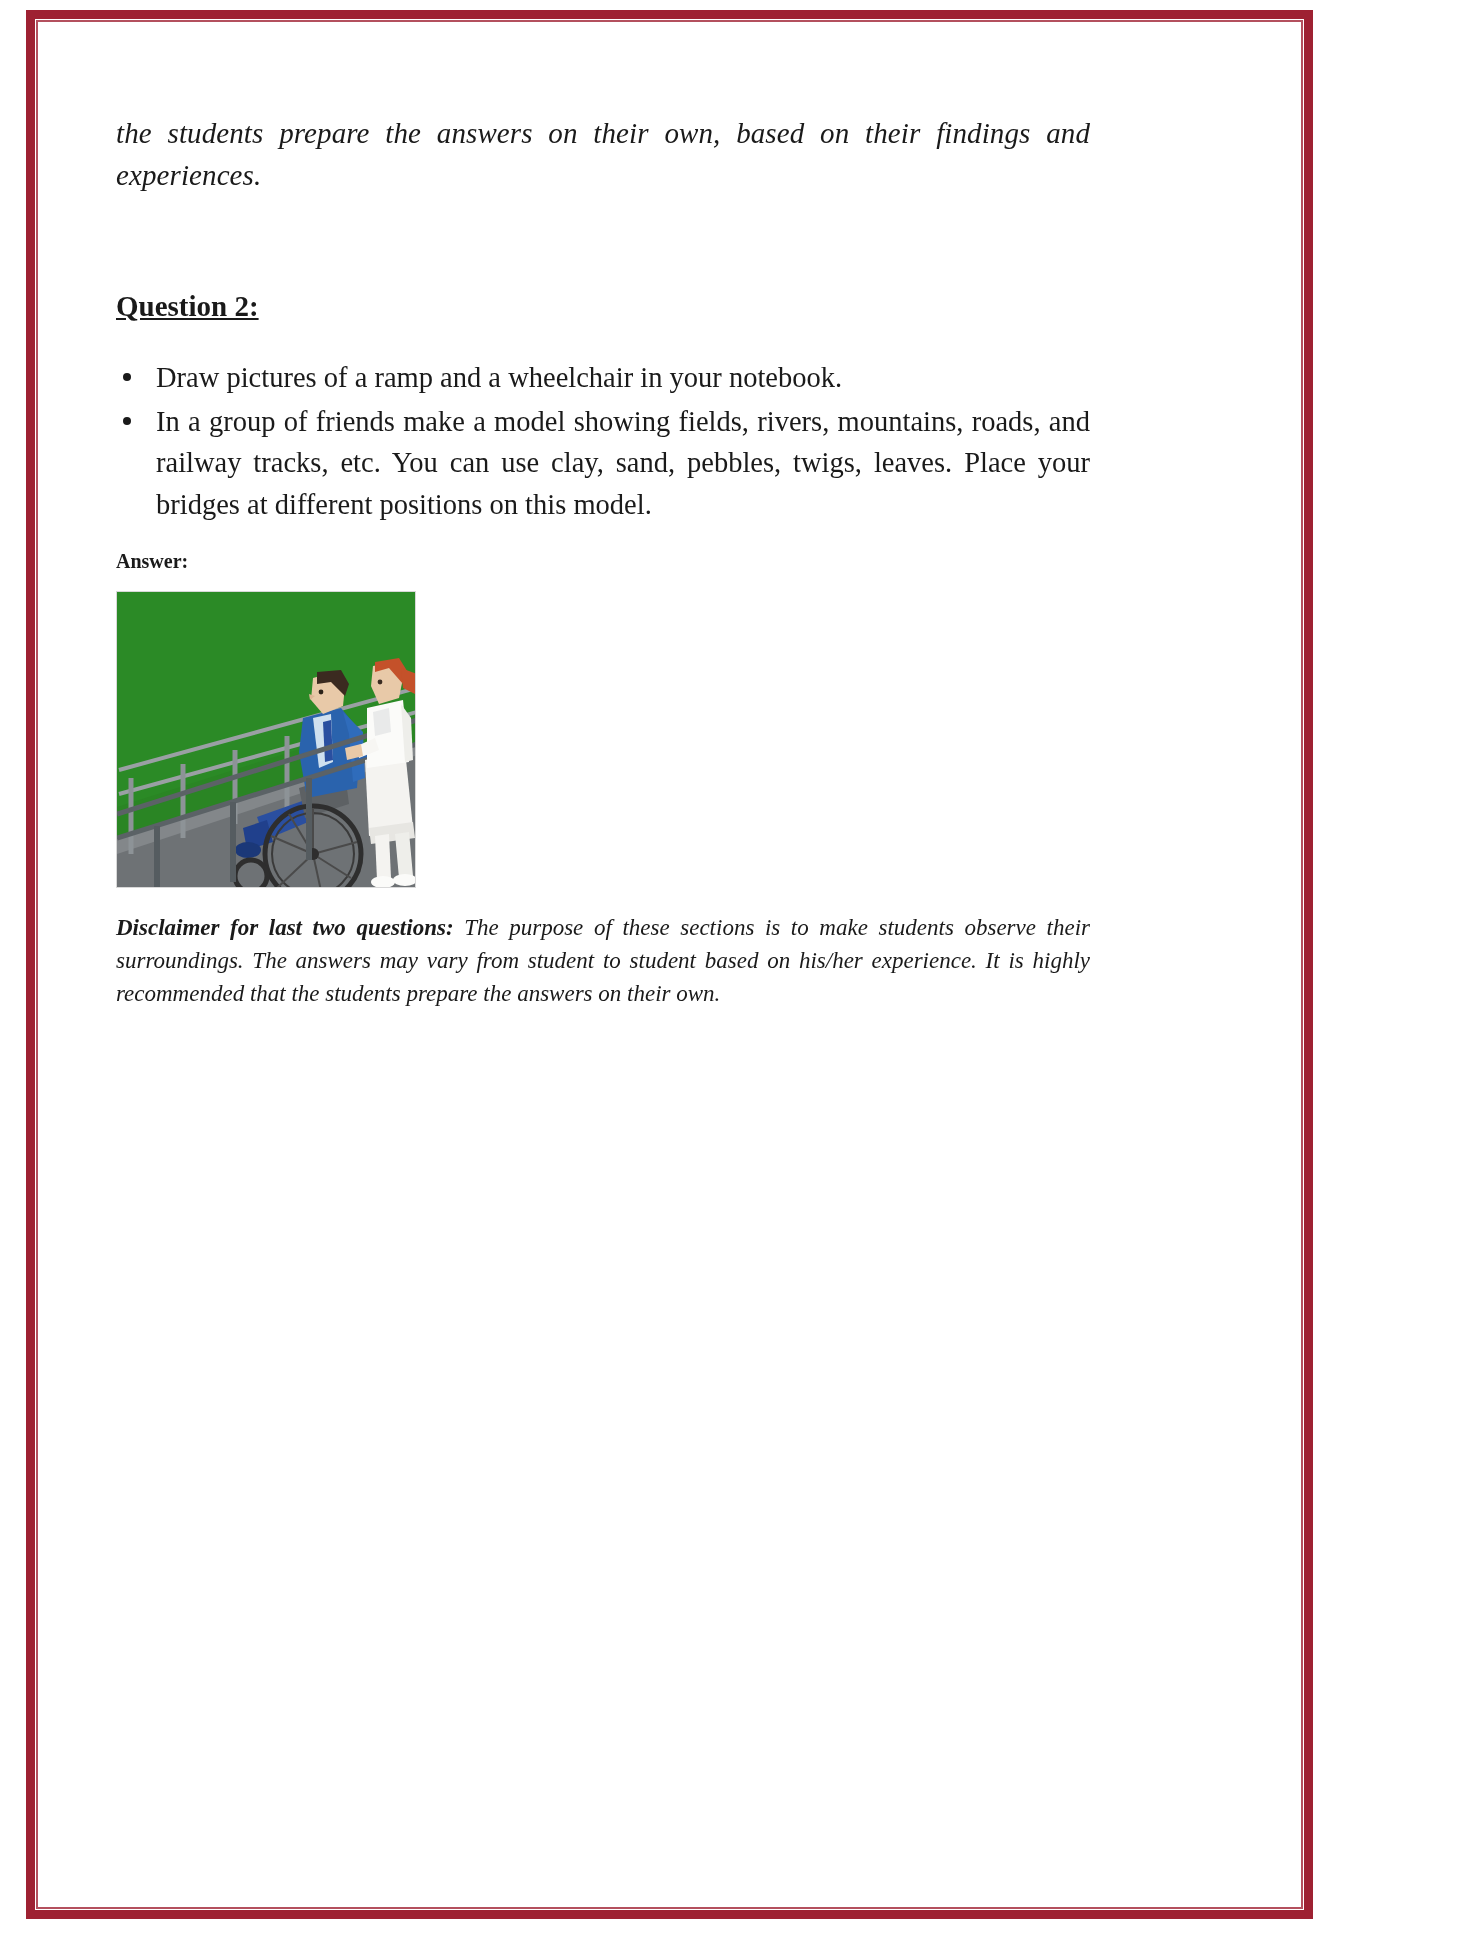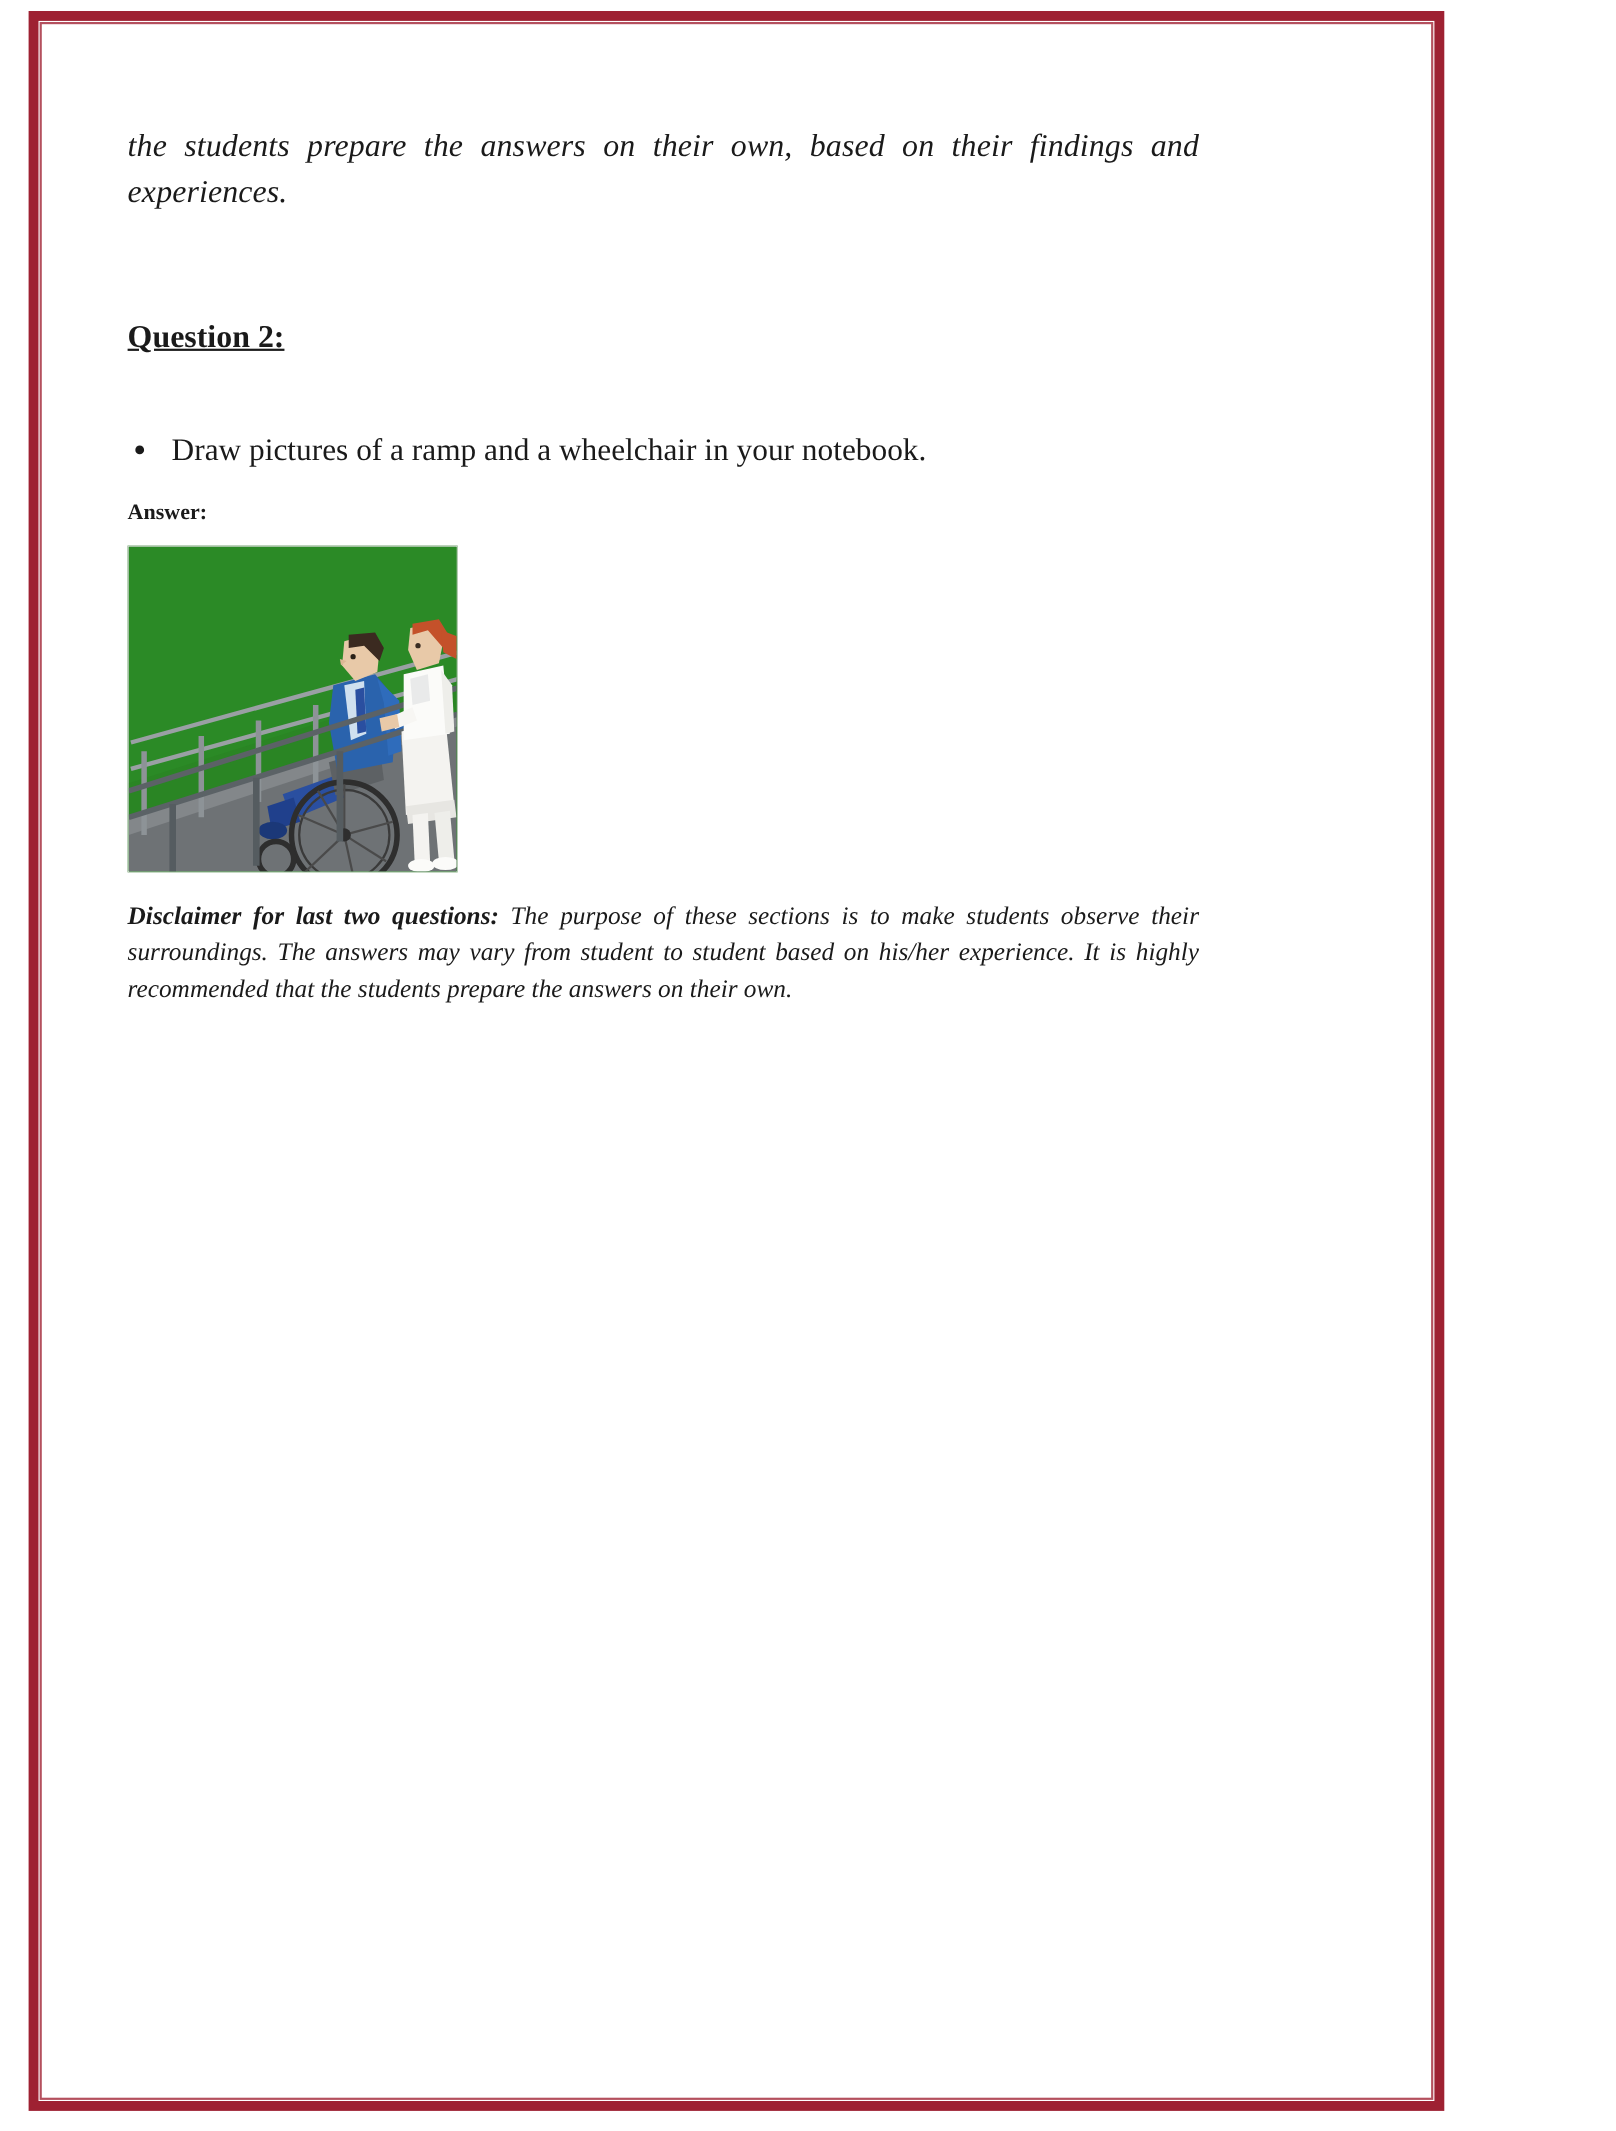"Draw pictures of a ramp" ul.bullets > li { margin-top: 32px -> none }
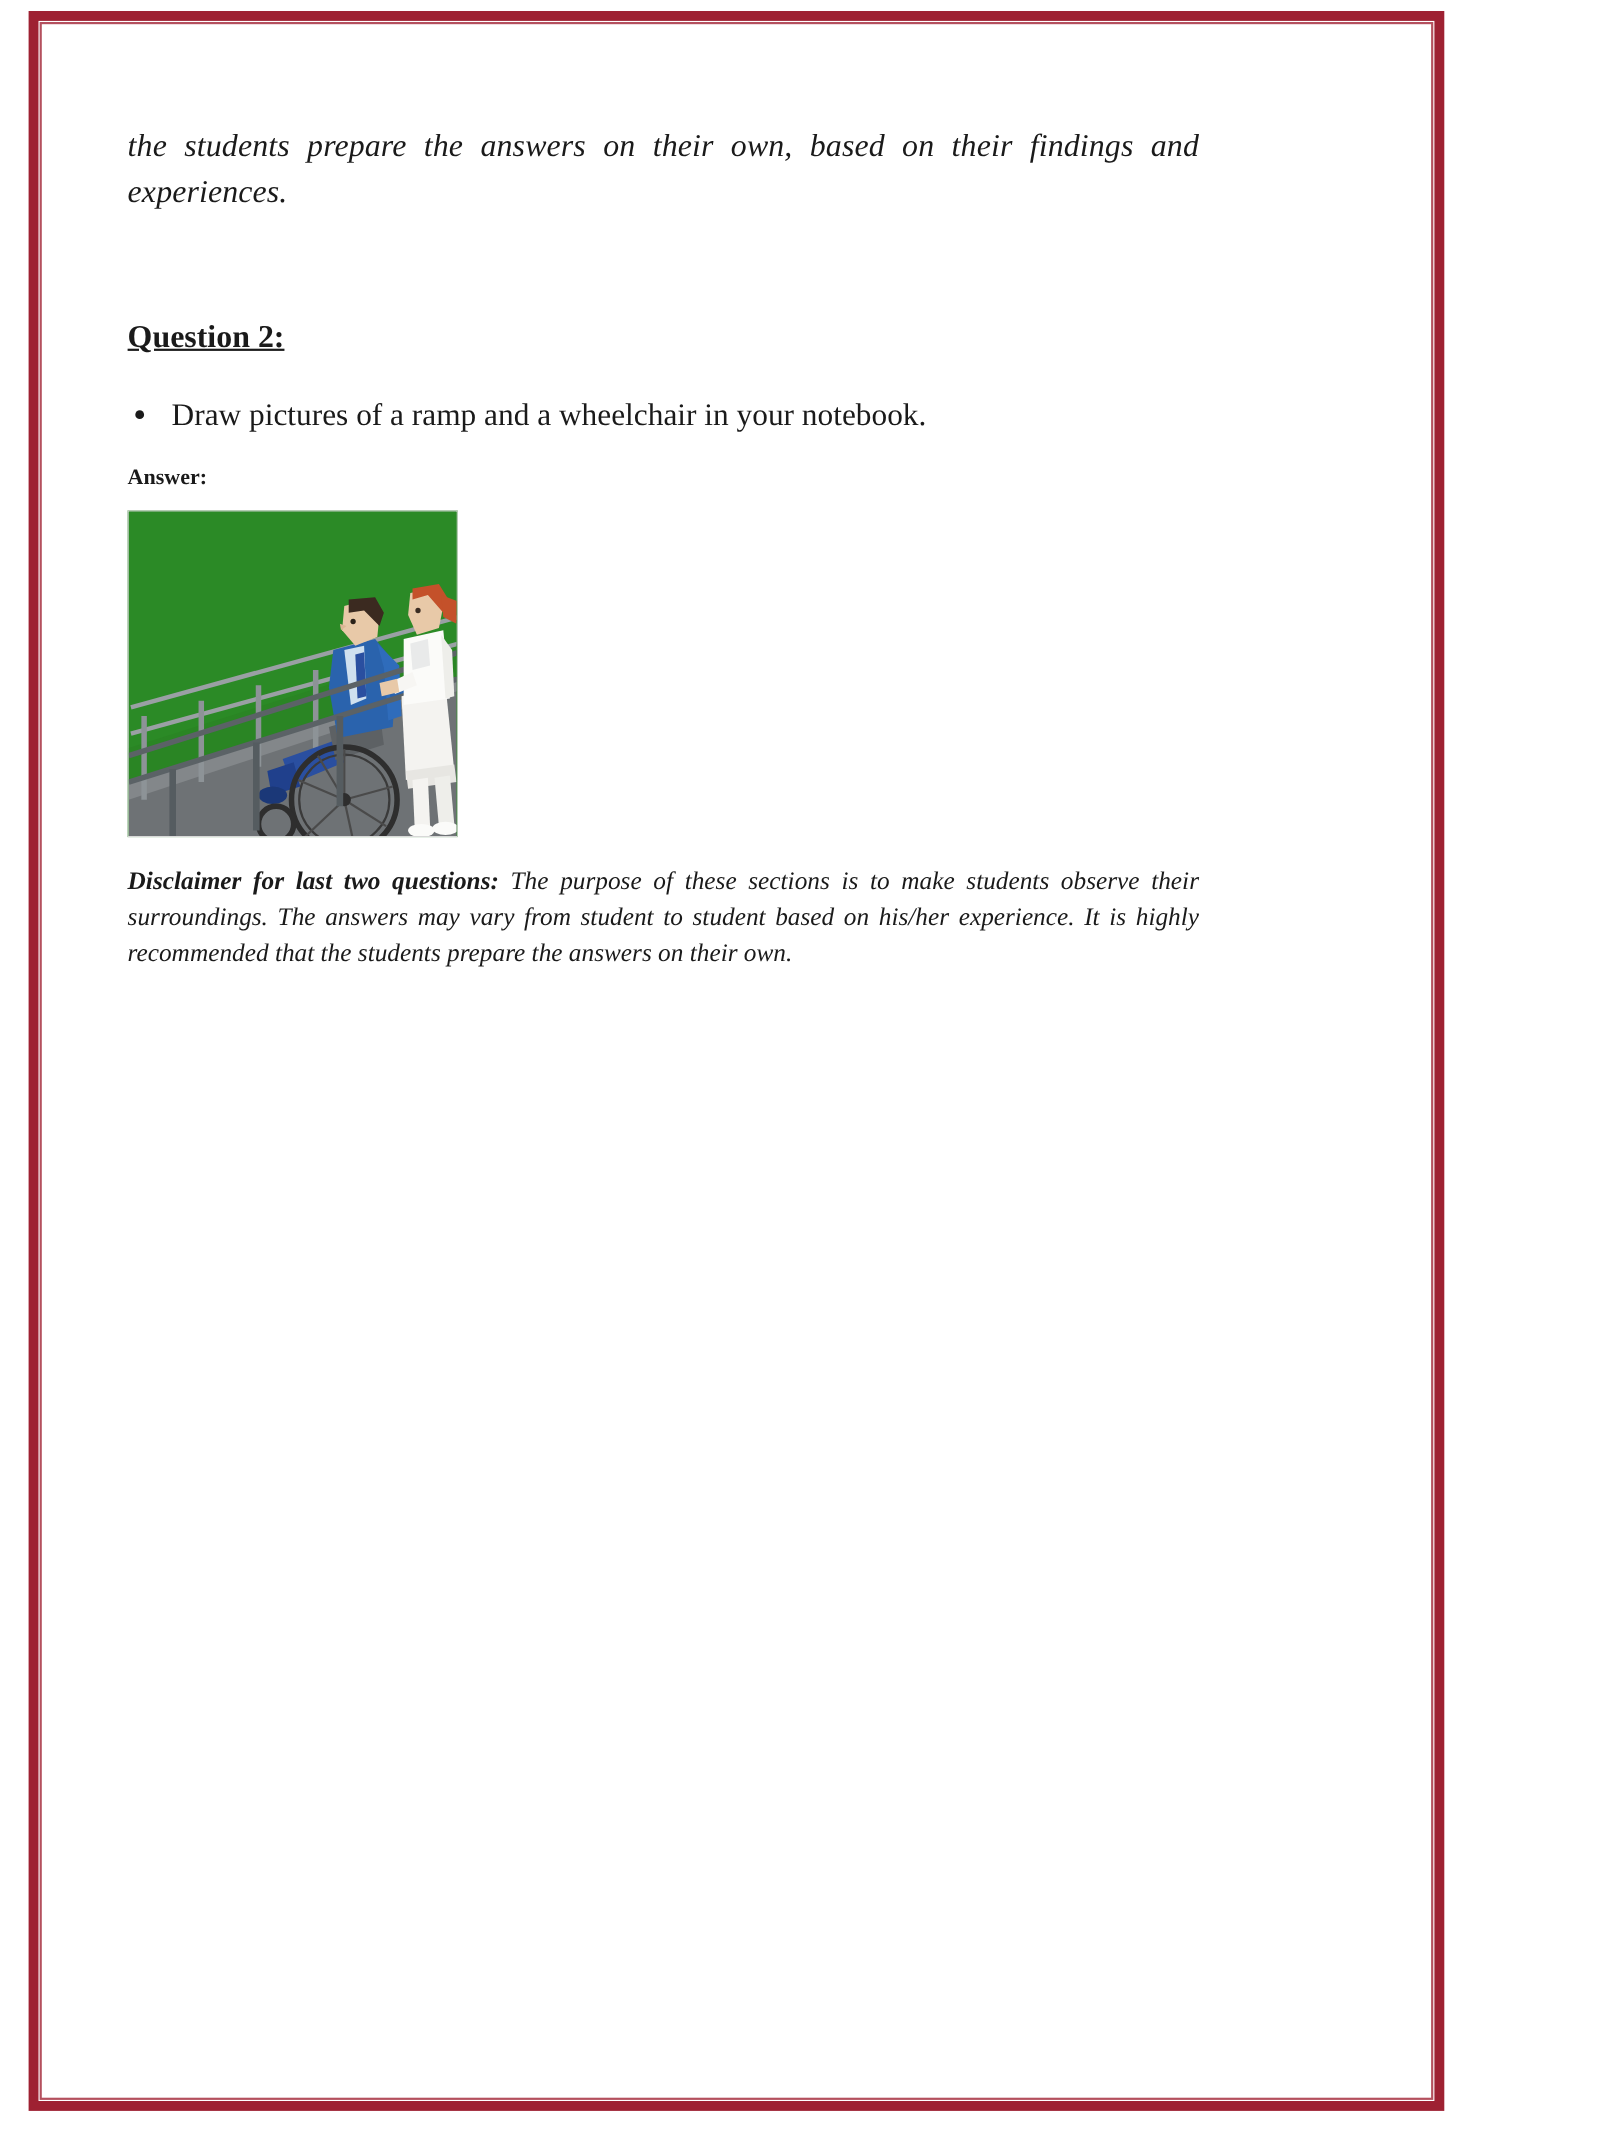"In a group of friends" li { html: none -> <li> <span></span> <span>In a group of friends make a model showing fields, rivers, mountains, roads, and railway tracks, etc. You can use clay, sand, pebbles, twigs, leaves. Place your bridges at different positions on this model.</span> </li> }
